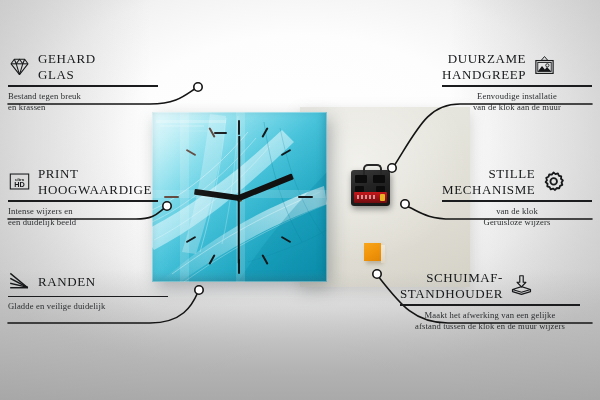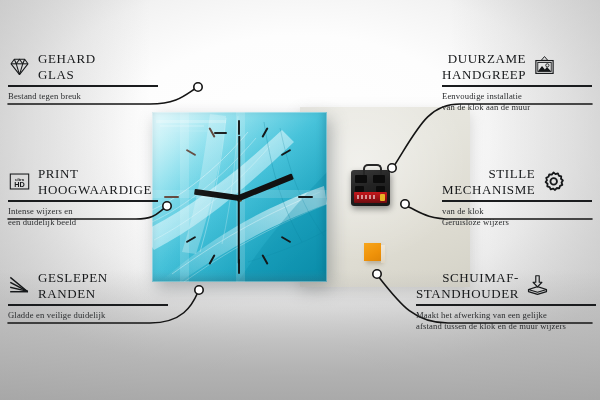"Eenvoudige installatie" .c-right .desc { text-align: left -> center }
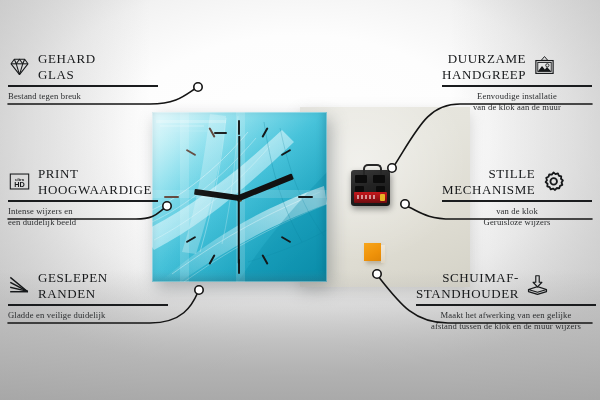"en krassen" div { html: none -> <div>en krassen</div> }
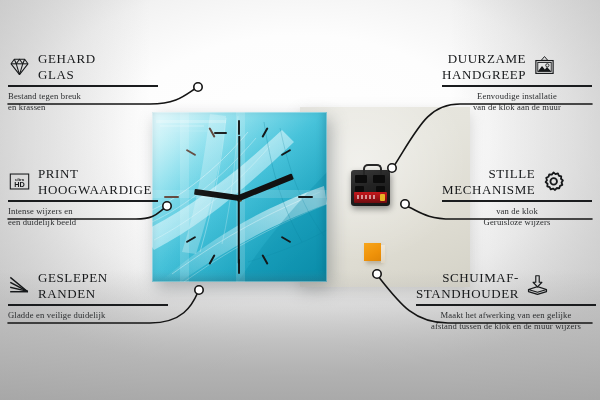"GESLEPEN" div { html: <div>GESLEPEN</div> -> none }
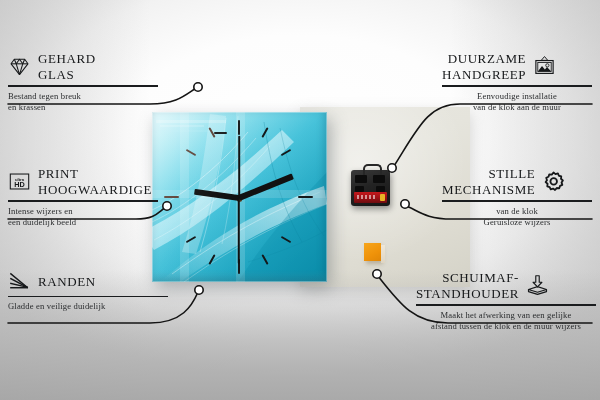"SCHUIMAF-" div.callout { left: 416px -> 400px }
